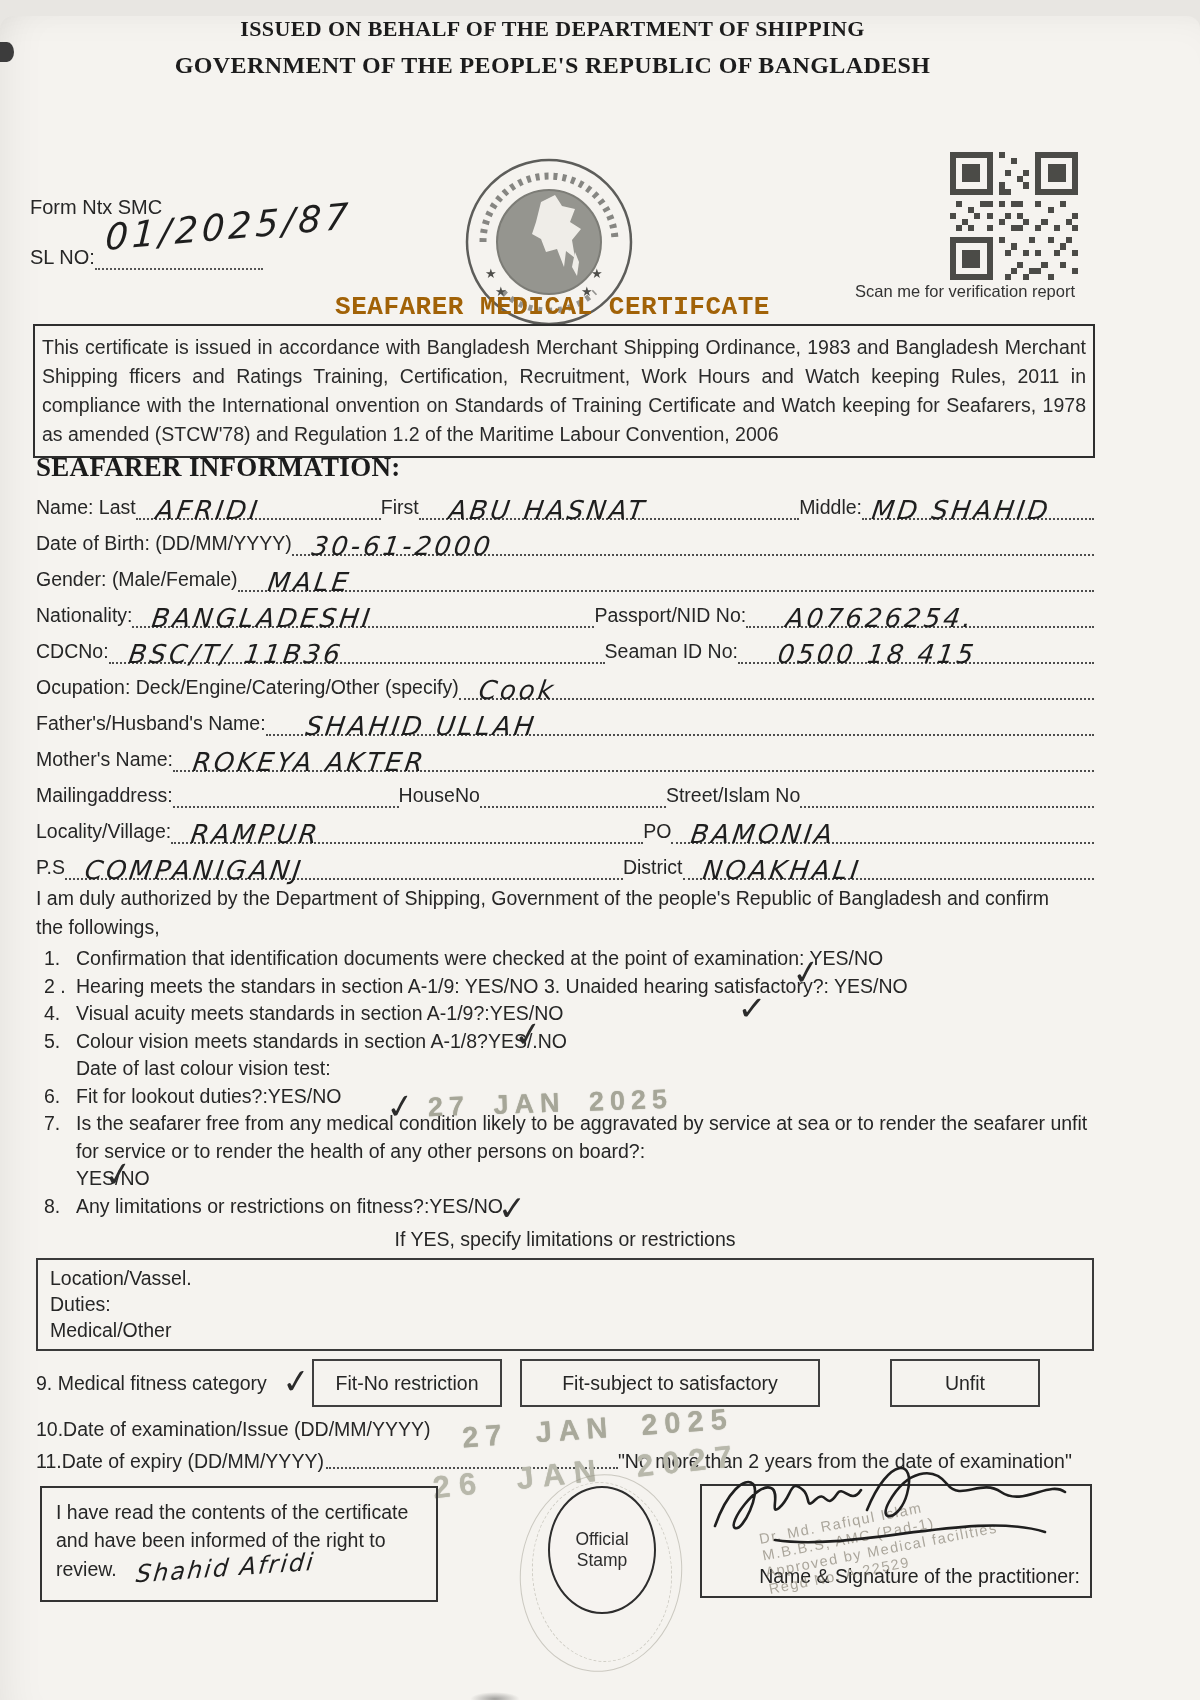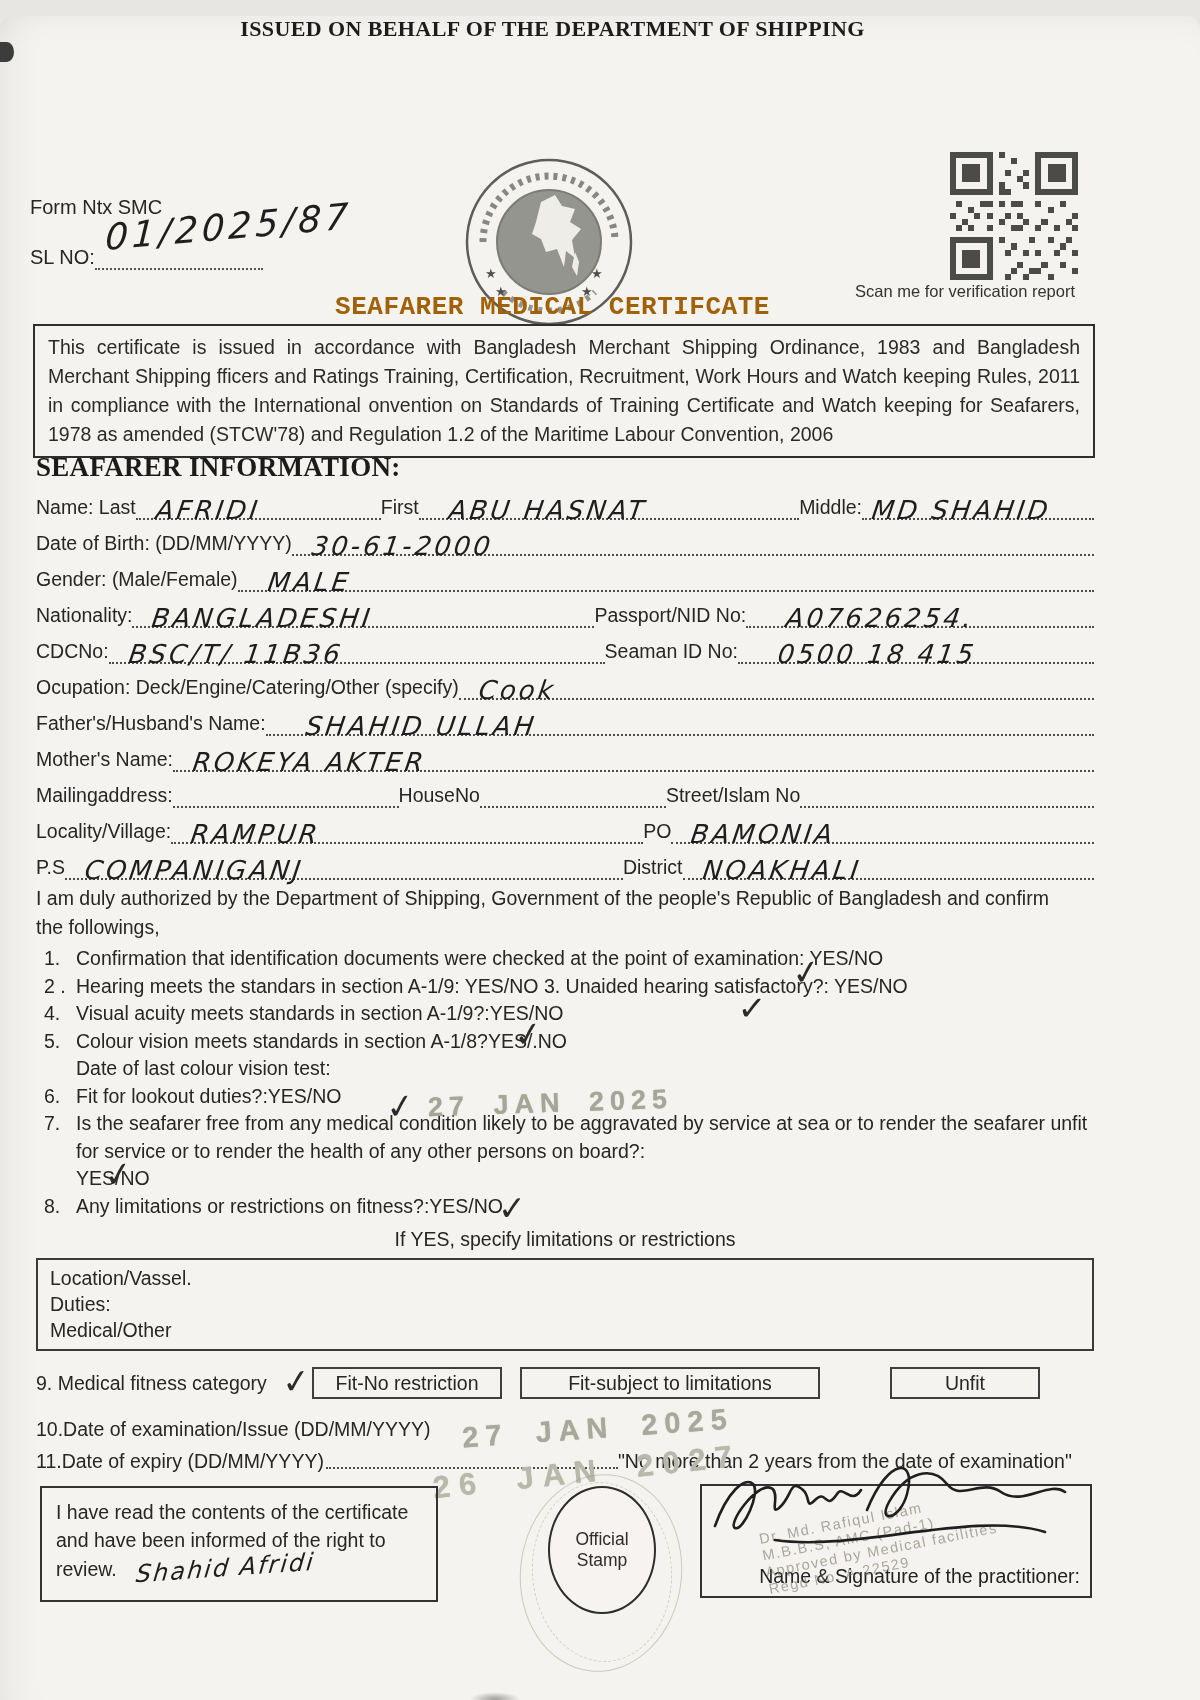"GOVERNMENT OF THE PEOPLE'S REPUBLIC" div.l2 { html: none -> <div>GOVERNMENT OF THE PEOPLE'S REPUBLIC OF BANGLADESH</div> }
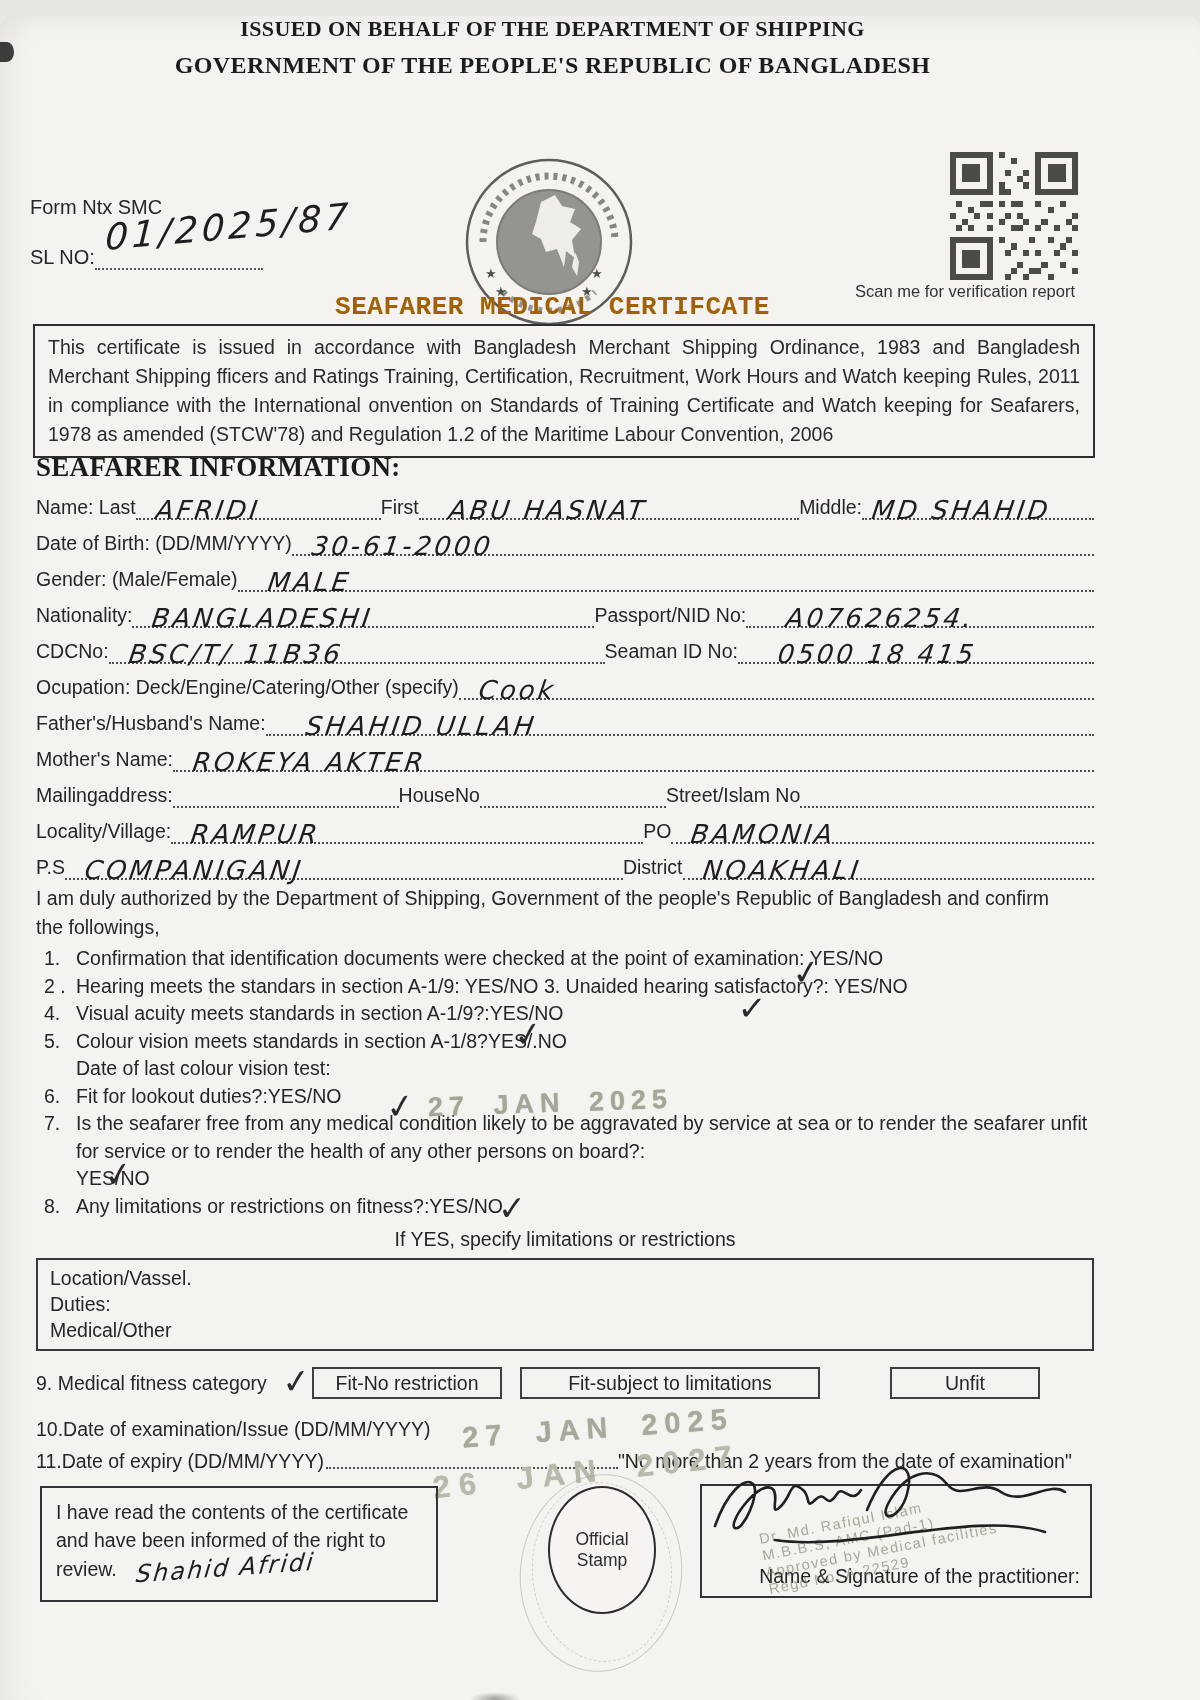"This certificate is issued in" .intro-box { padding: 7px 13px -> 7px 7px }
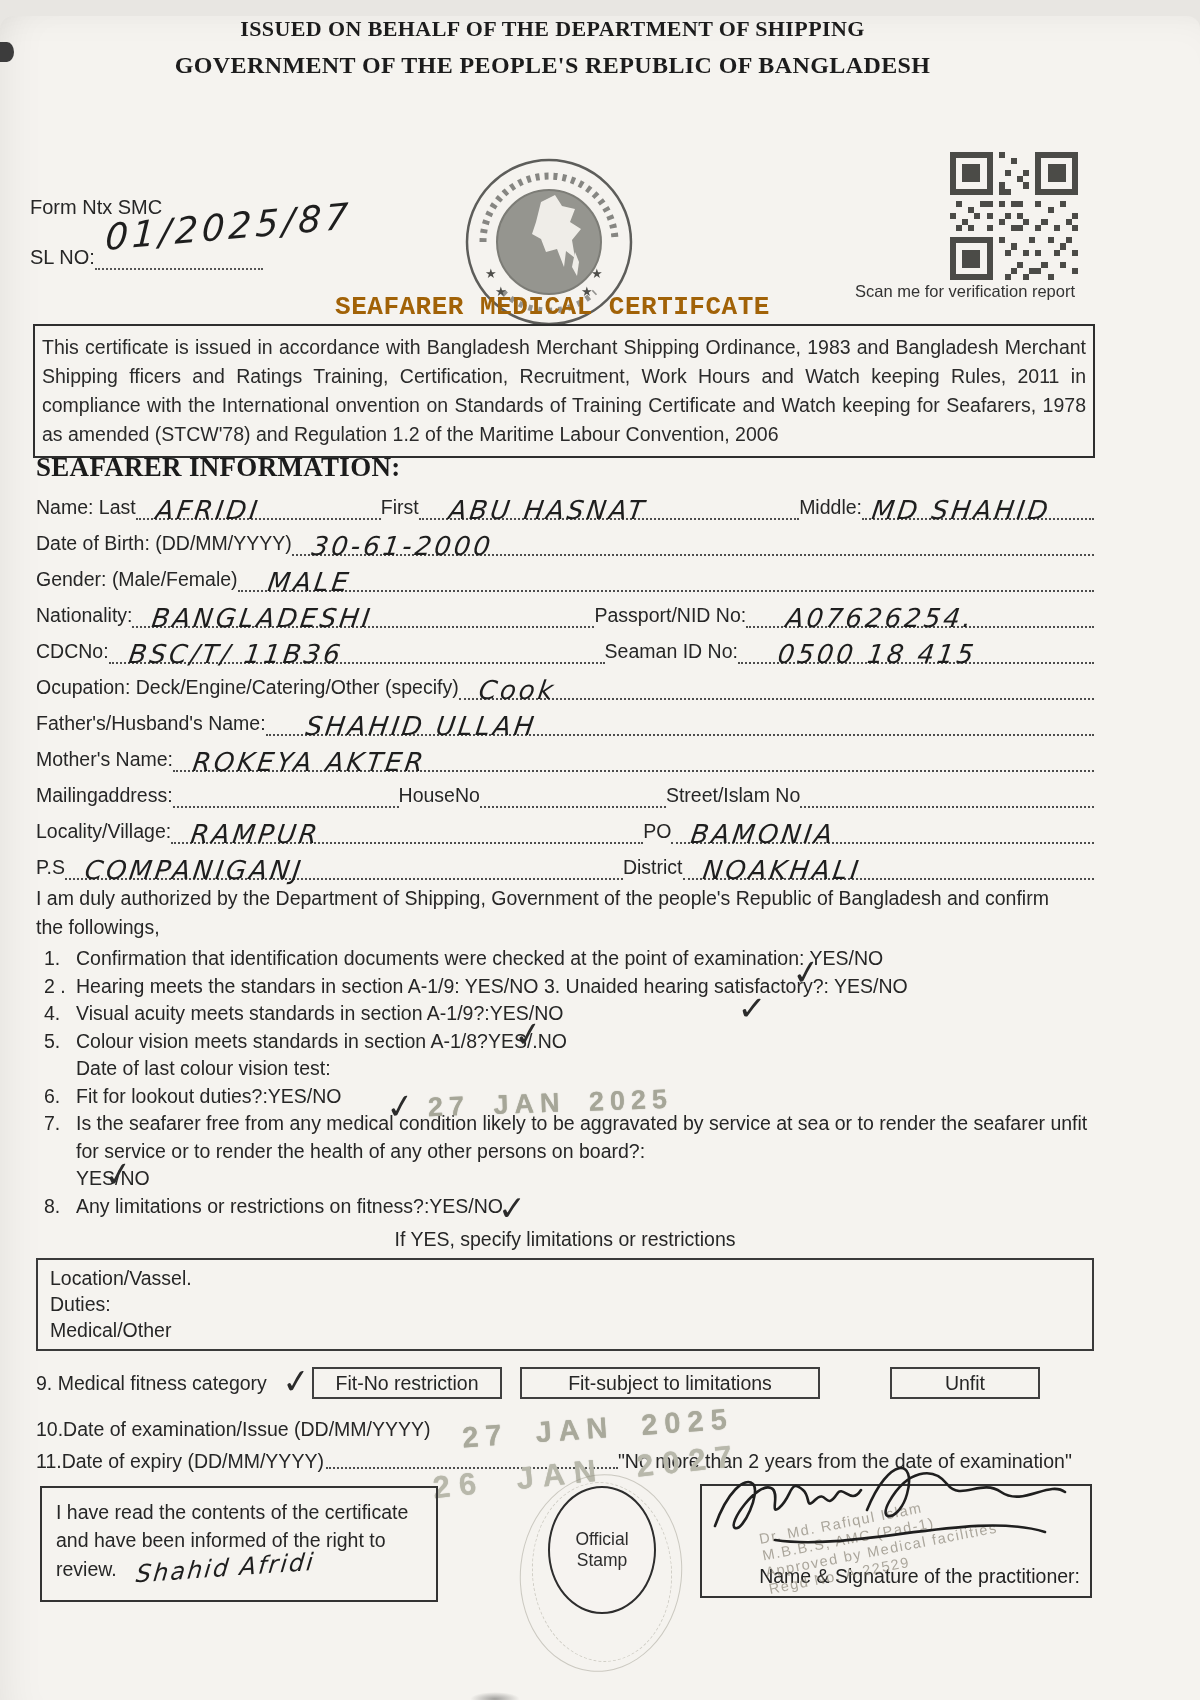"Fit-No restriction" .cat-box { height: 32px -> 48px }
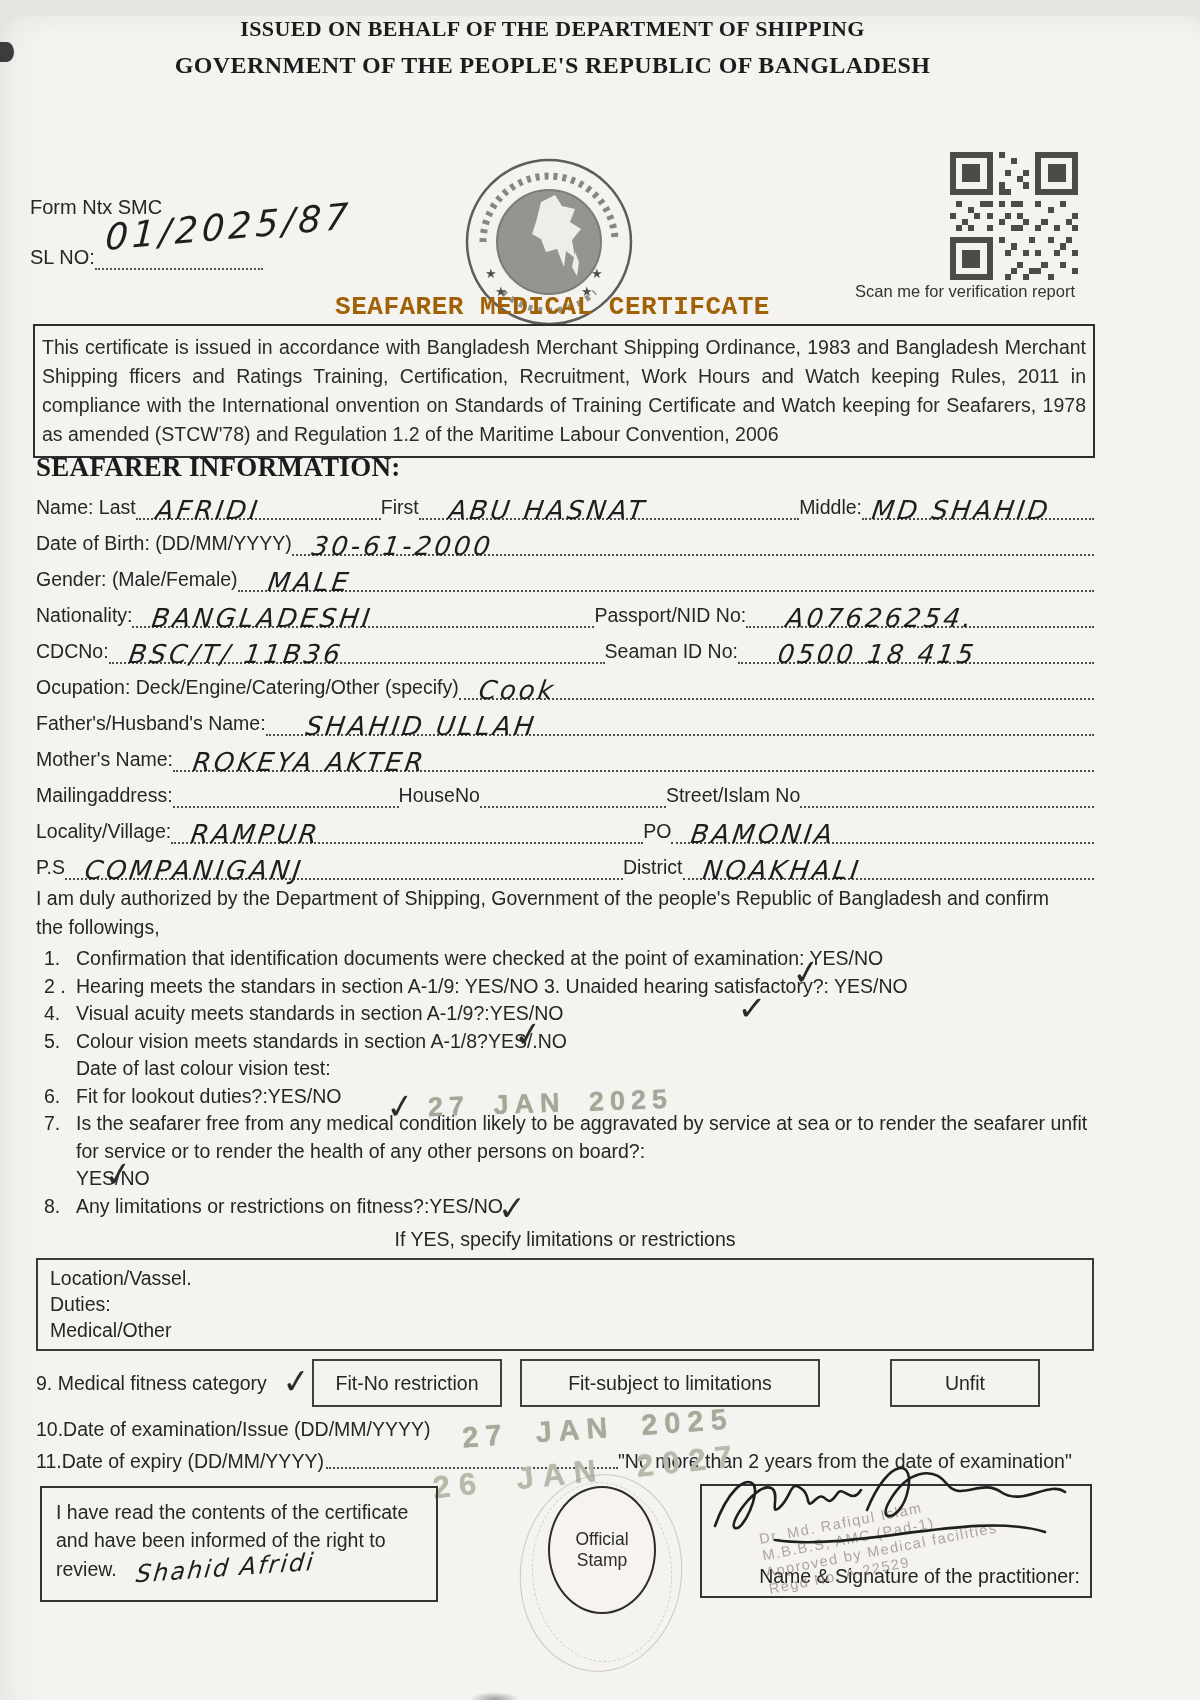"Fit-subject to limitations" span.cat-box { text: limitations -> satisfactory }
